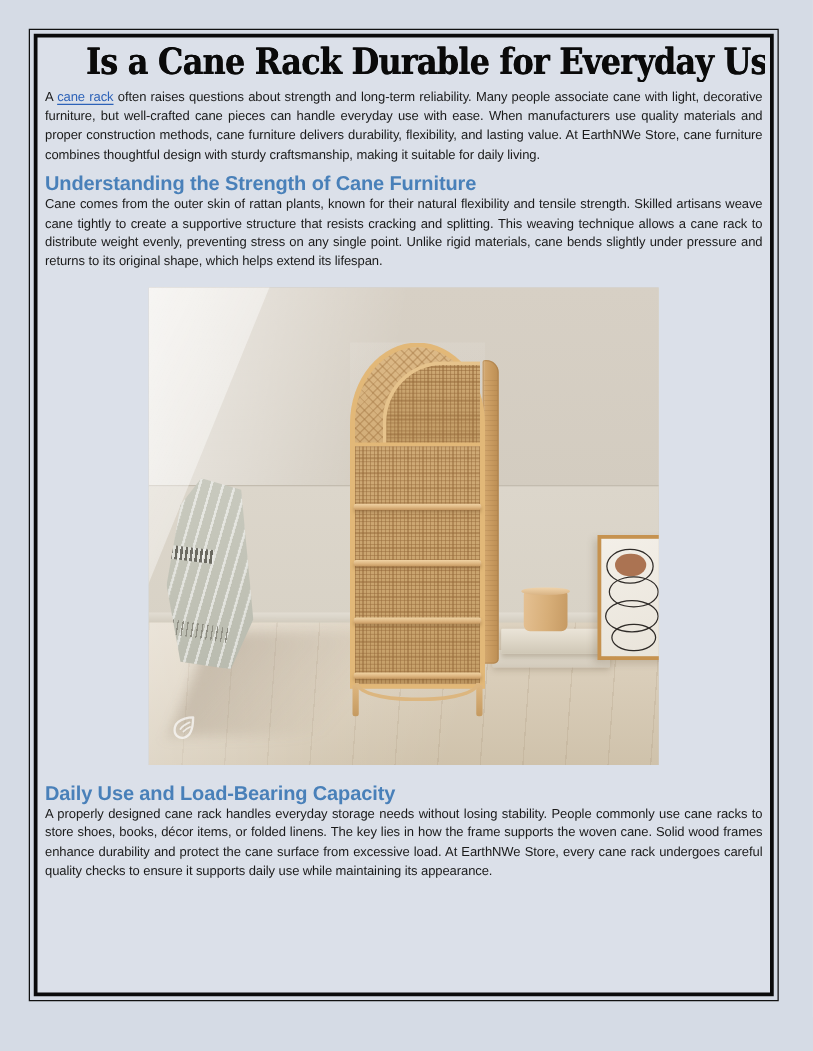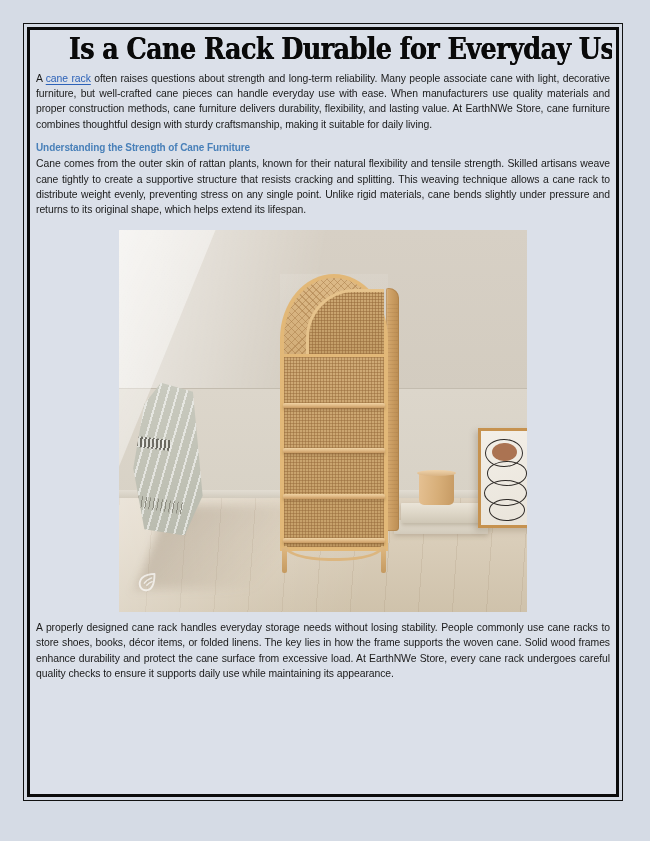"Understanding the Strength of Cane" h2.section-heading { font-size: 10px -> 16px }
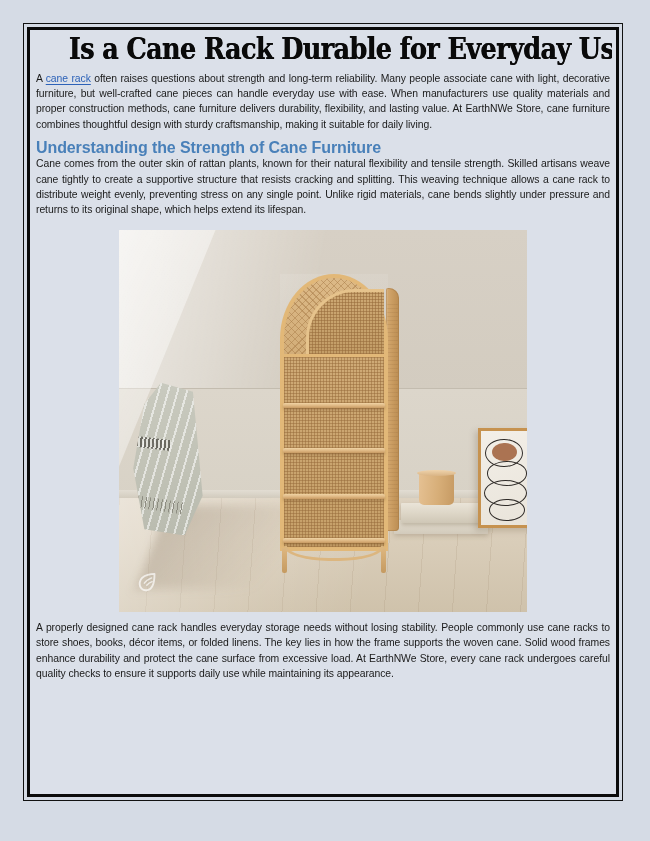"Daily Use and Load-Bearing Capacity" h2.section-heading { html: none -> <h2>Daily Use and Load-Bearing Capacity</h2> }
